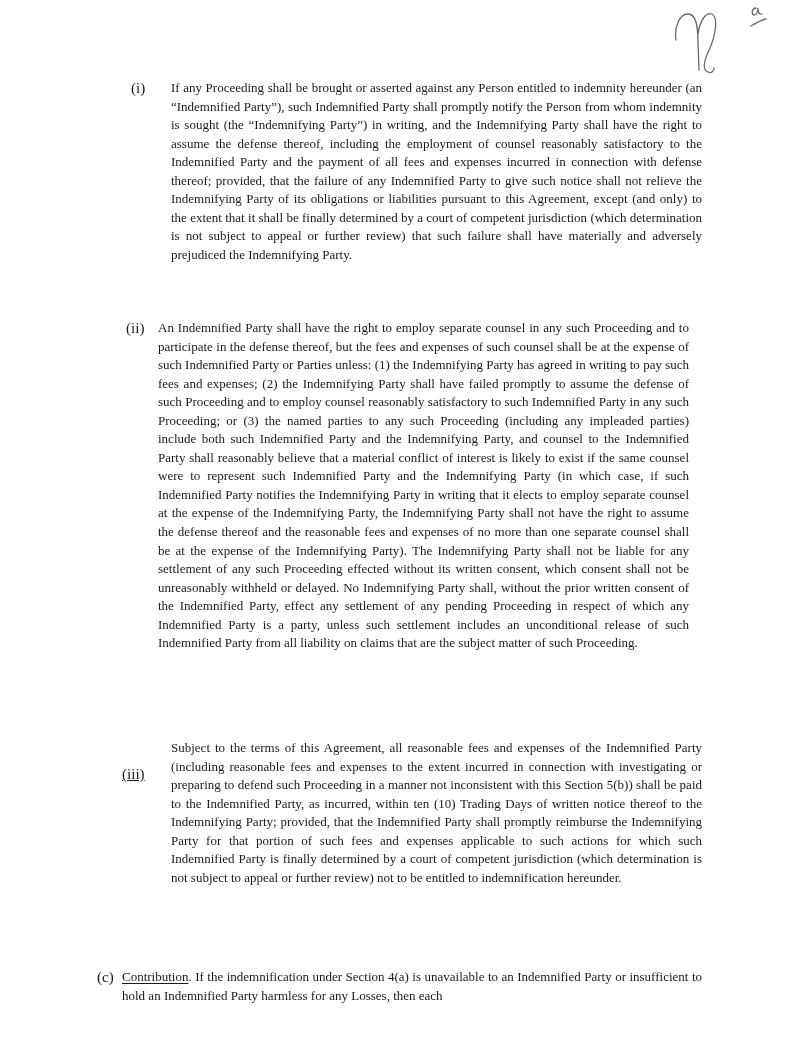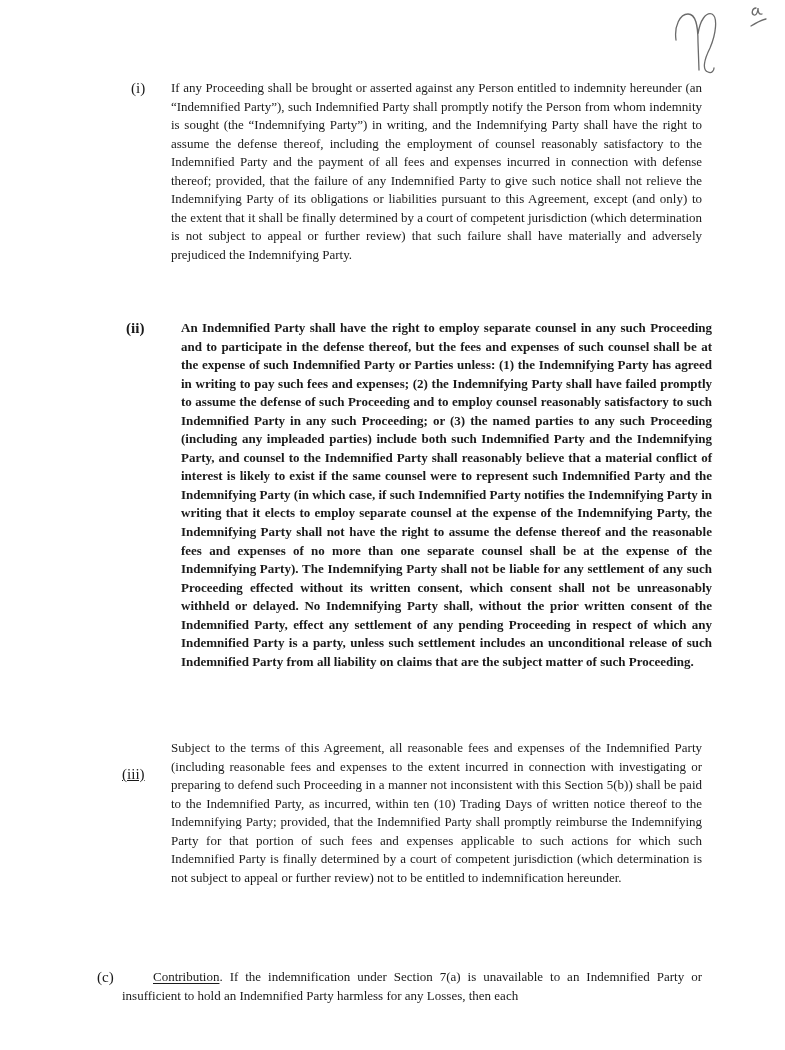"(ii)" .m-ii { font-weight: bold -> none }
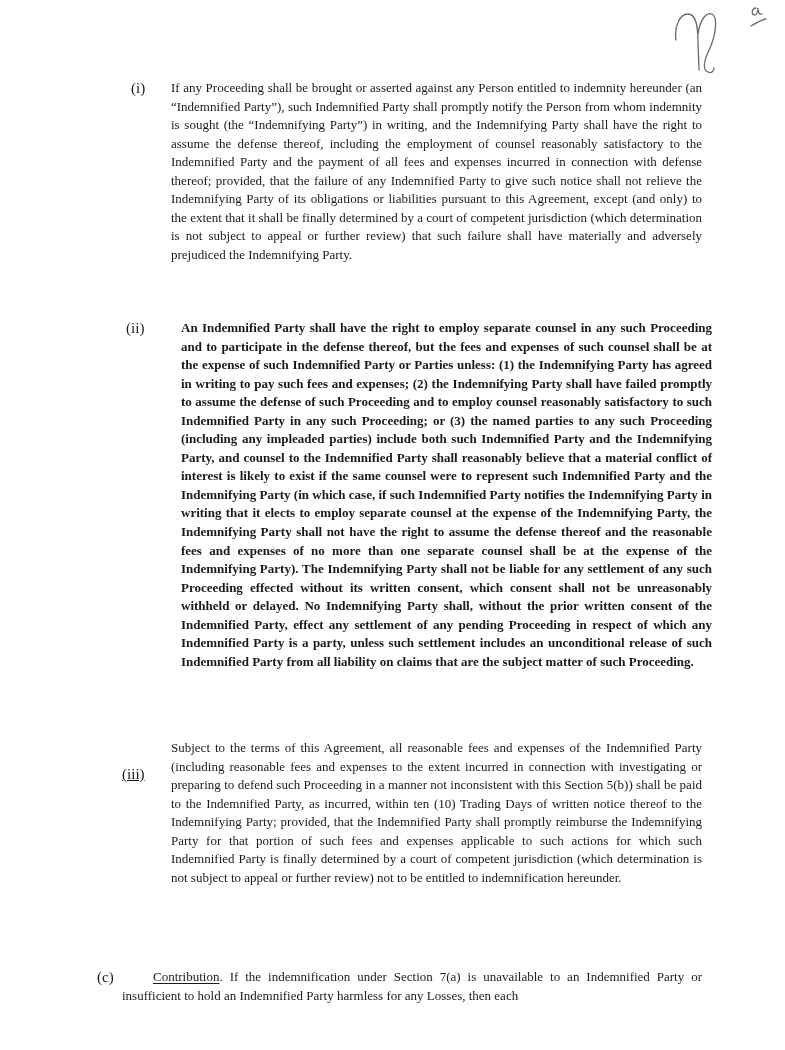"An Indemnified Party shall have" .p-ii { font-weight: bold -> none; left: 181px -> 158px }
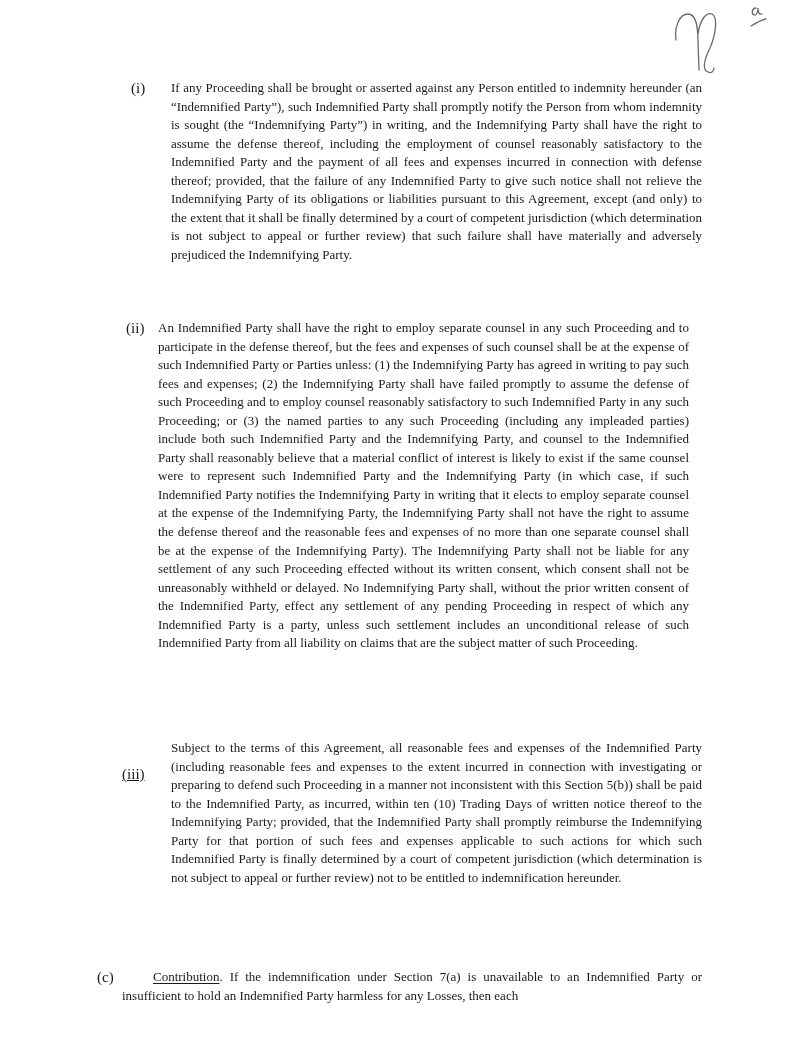"Contribution" .u { margin-left: 31px -> none }
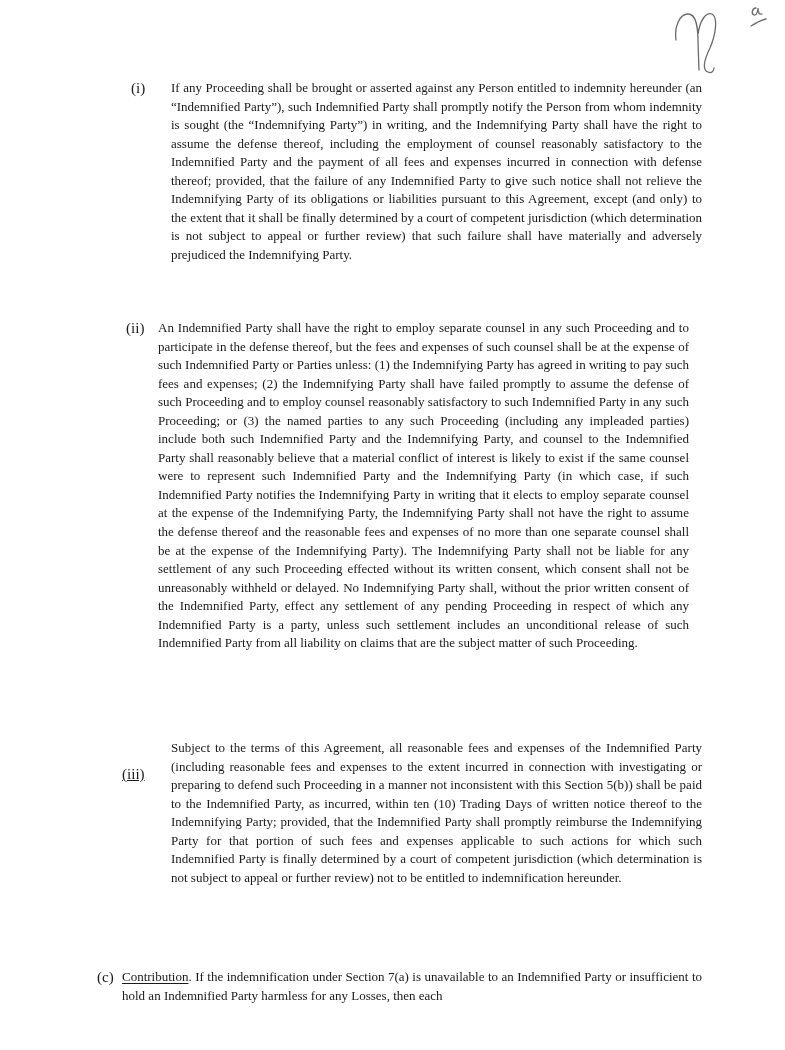". If the indemnification under" span { text: 7 -> 4 }
